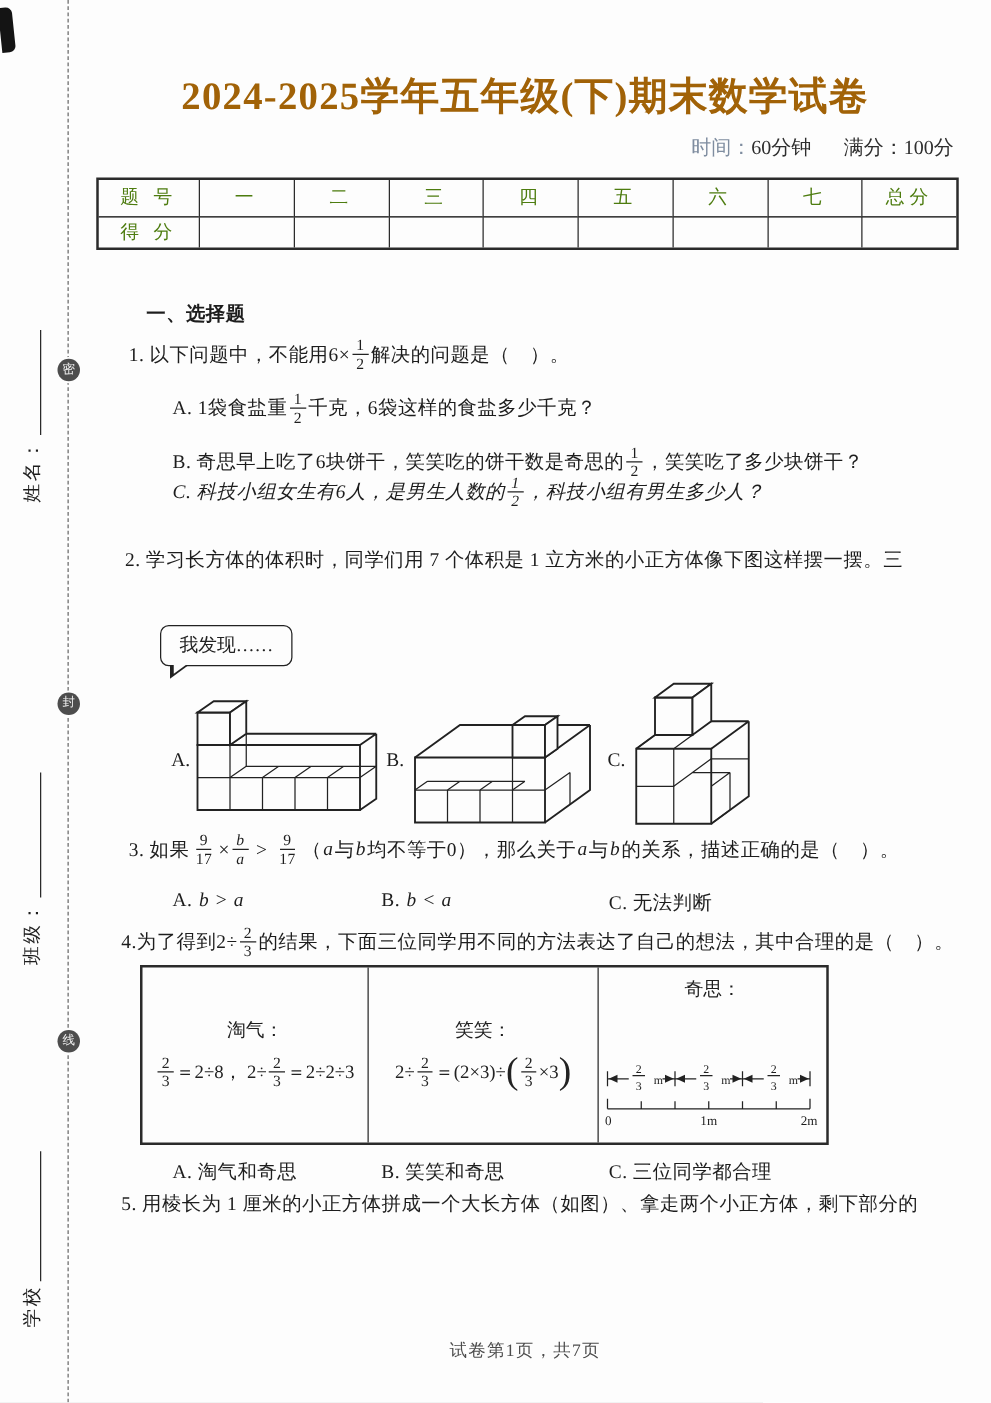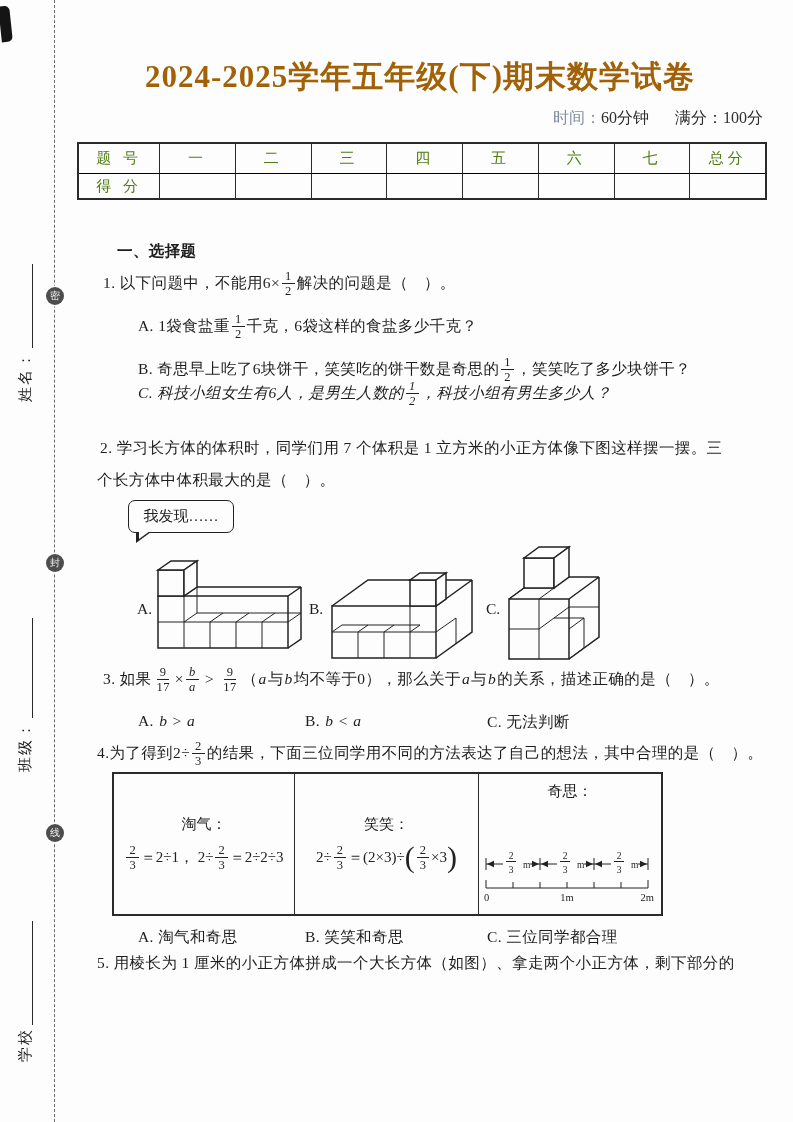"个长方体中体积最大的是（ ）。" div.tline { html: <div>个长方体中体积最大的是（ ）。</div> -> none }
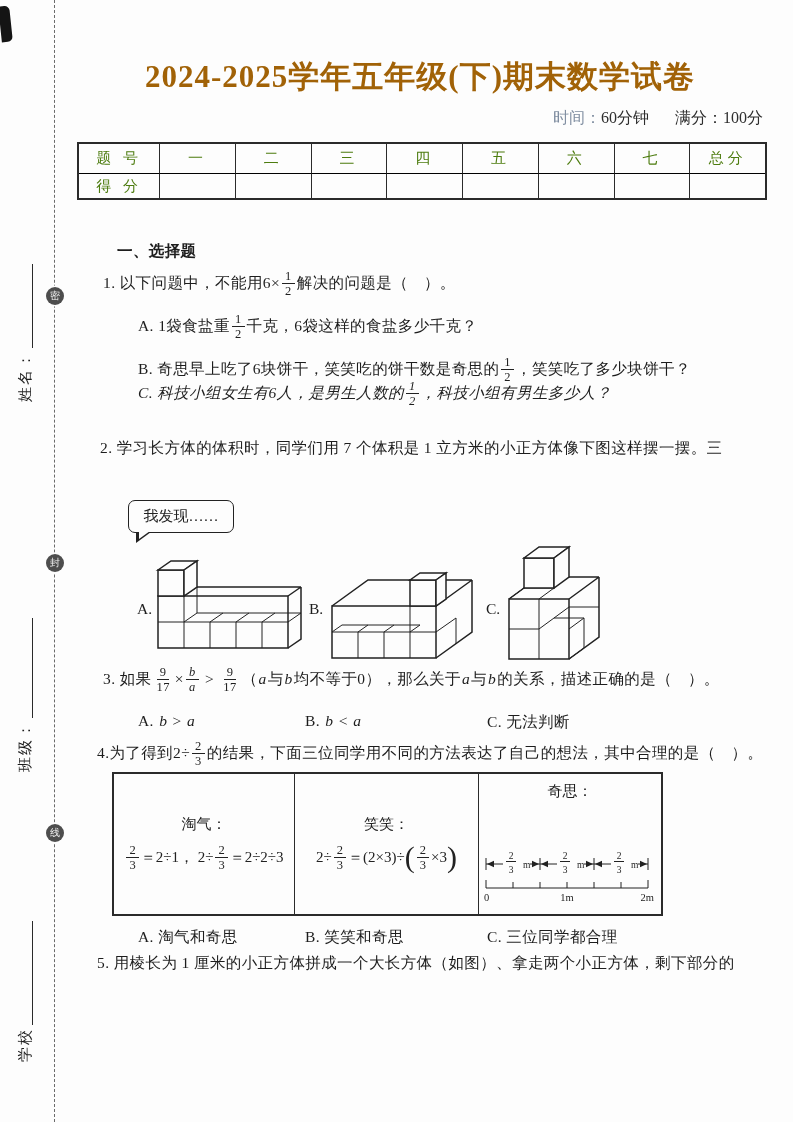"＝2÷1， 2÷" span { text: 1 -> 8 }
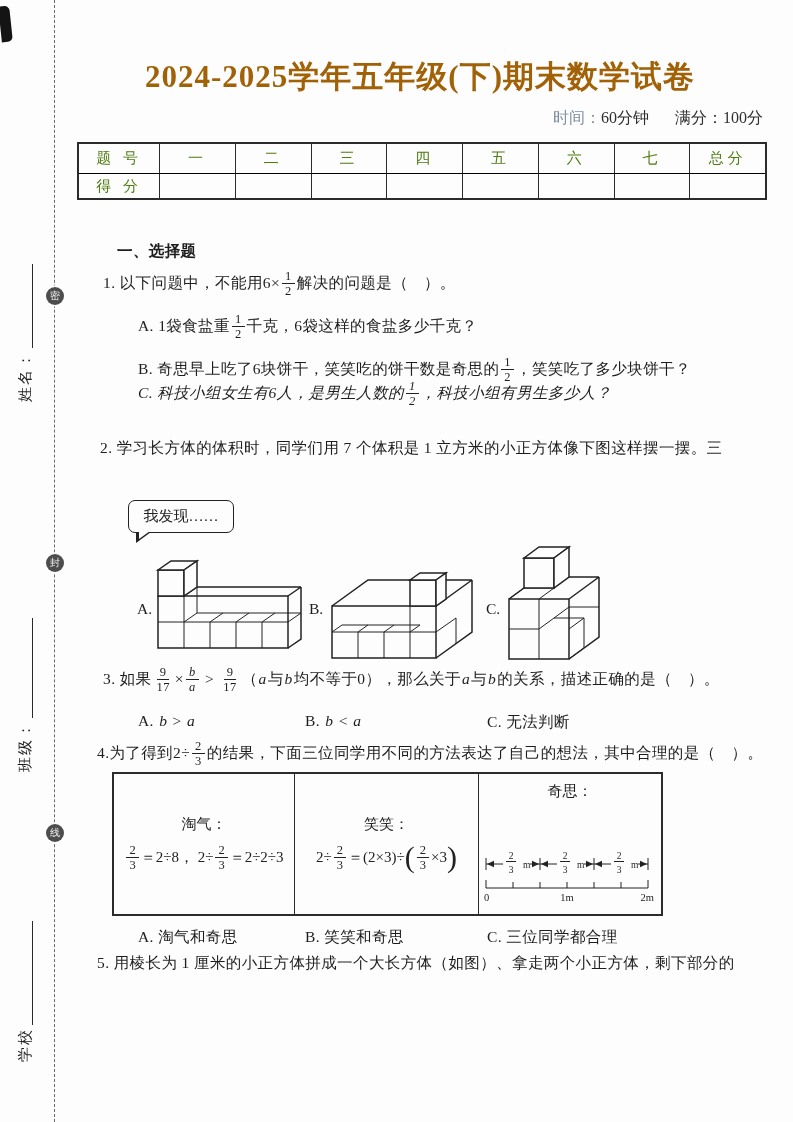"试卷第1页，共7页" div.footer { html: none -> <div>试卷第1页，共7页</div> }
